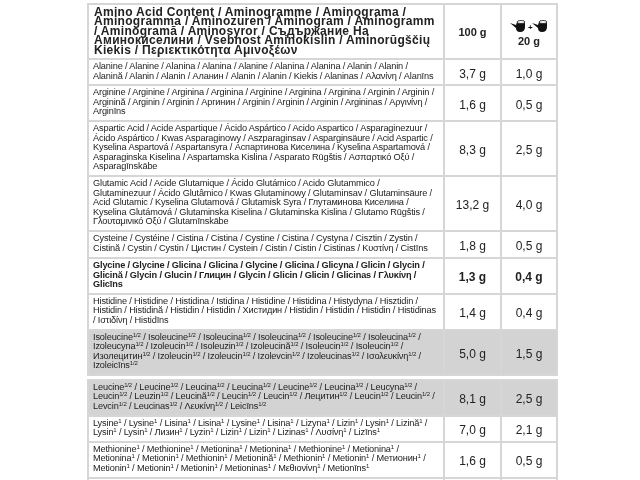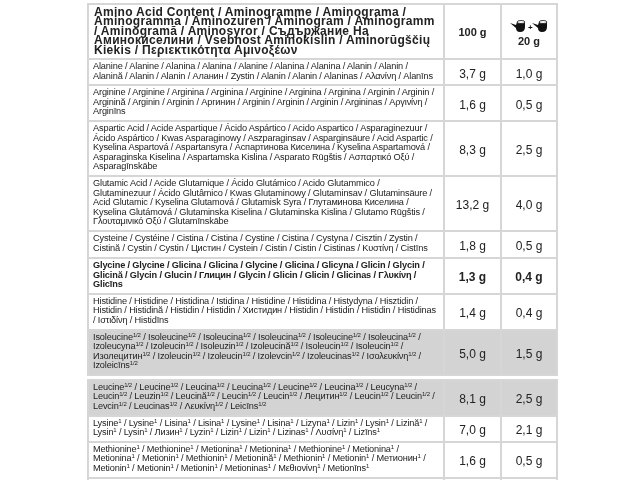"Alanine / Alanine / Alanina" td.name { text: Zystin / Alanin / Alanin -> Alanin / Alanin / Kiekis }
